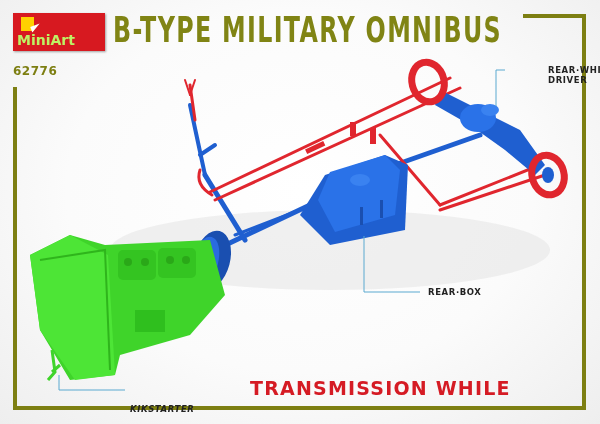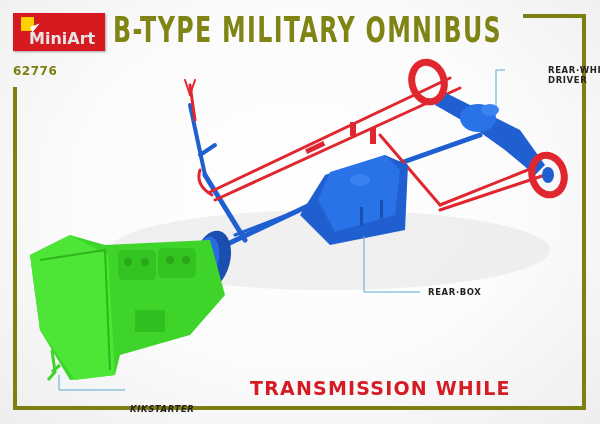"MiniArt" .logo-text { color: #e5e5e5 -> #bef264; font-size: 16px -> 14px; left: 16px -> 4px }
